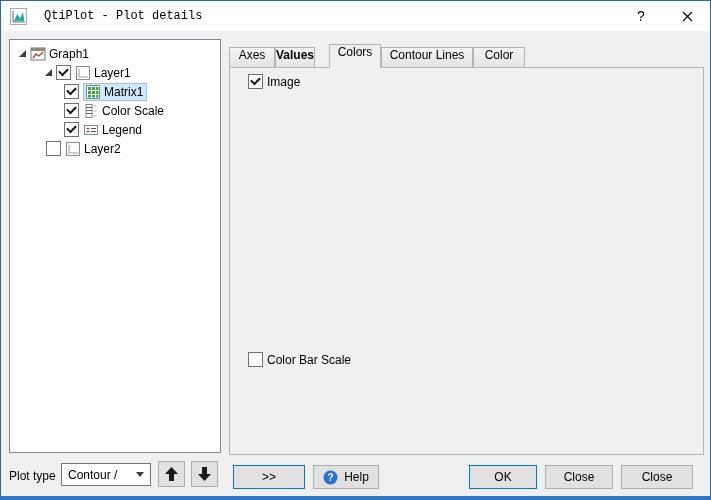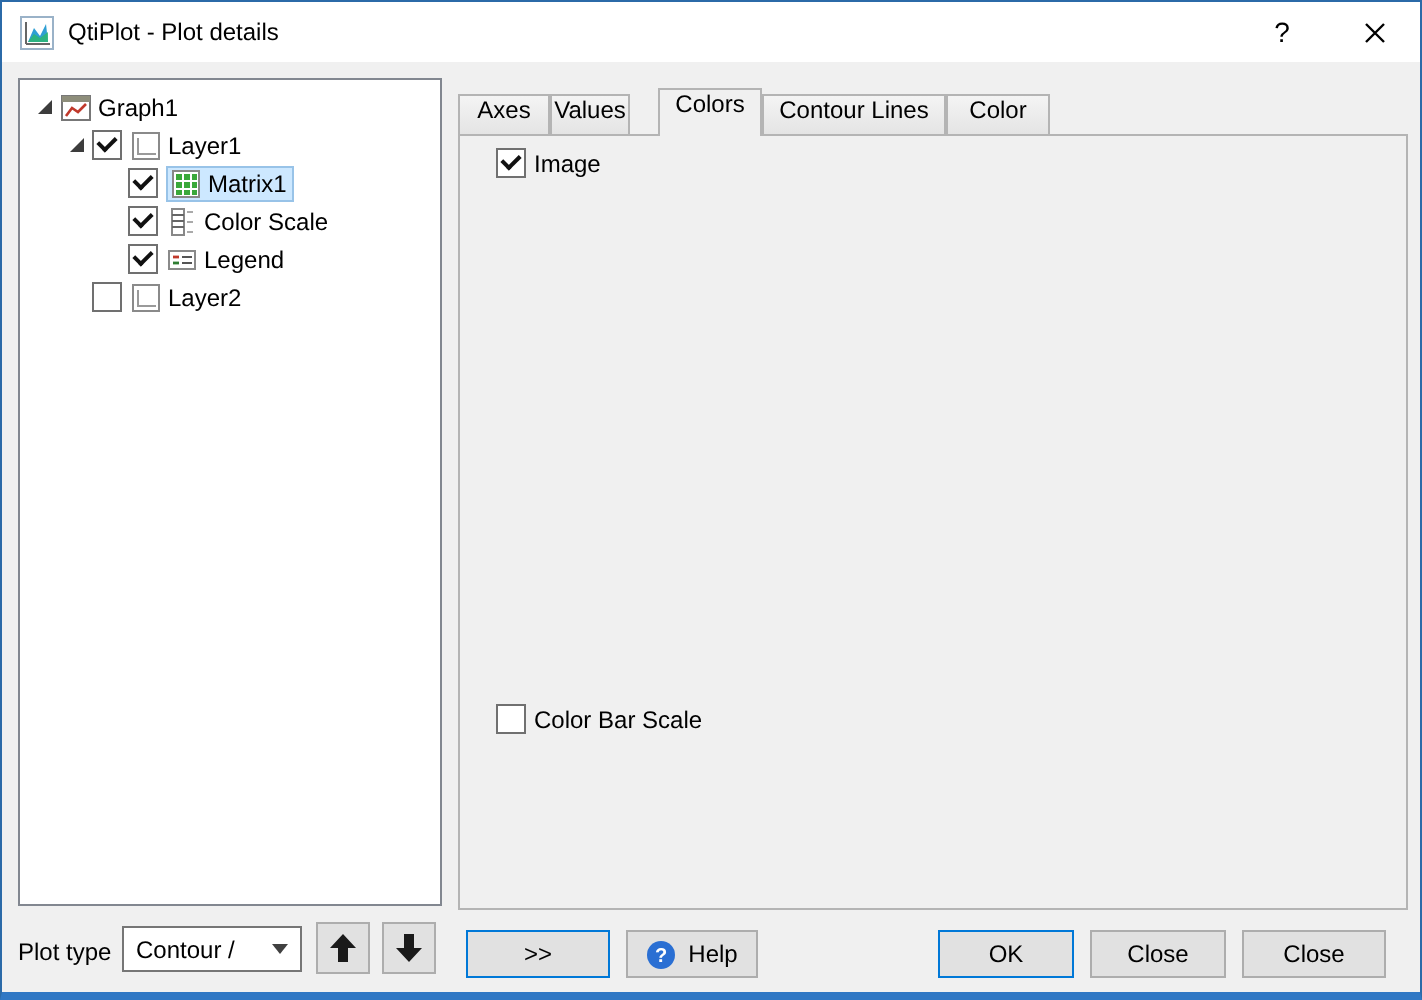"QtiPlot - Plot details" .titlebar .title { font-family: none -> Liberation Mono, monospace; margin-left: 7px -> 17px }
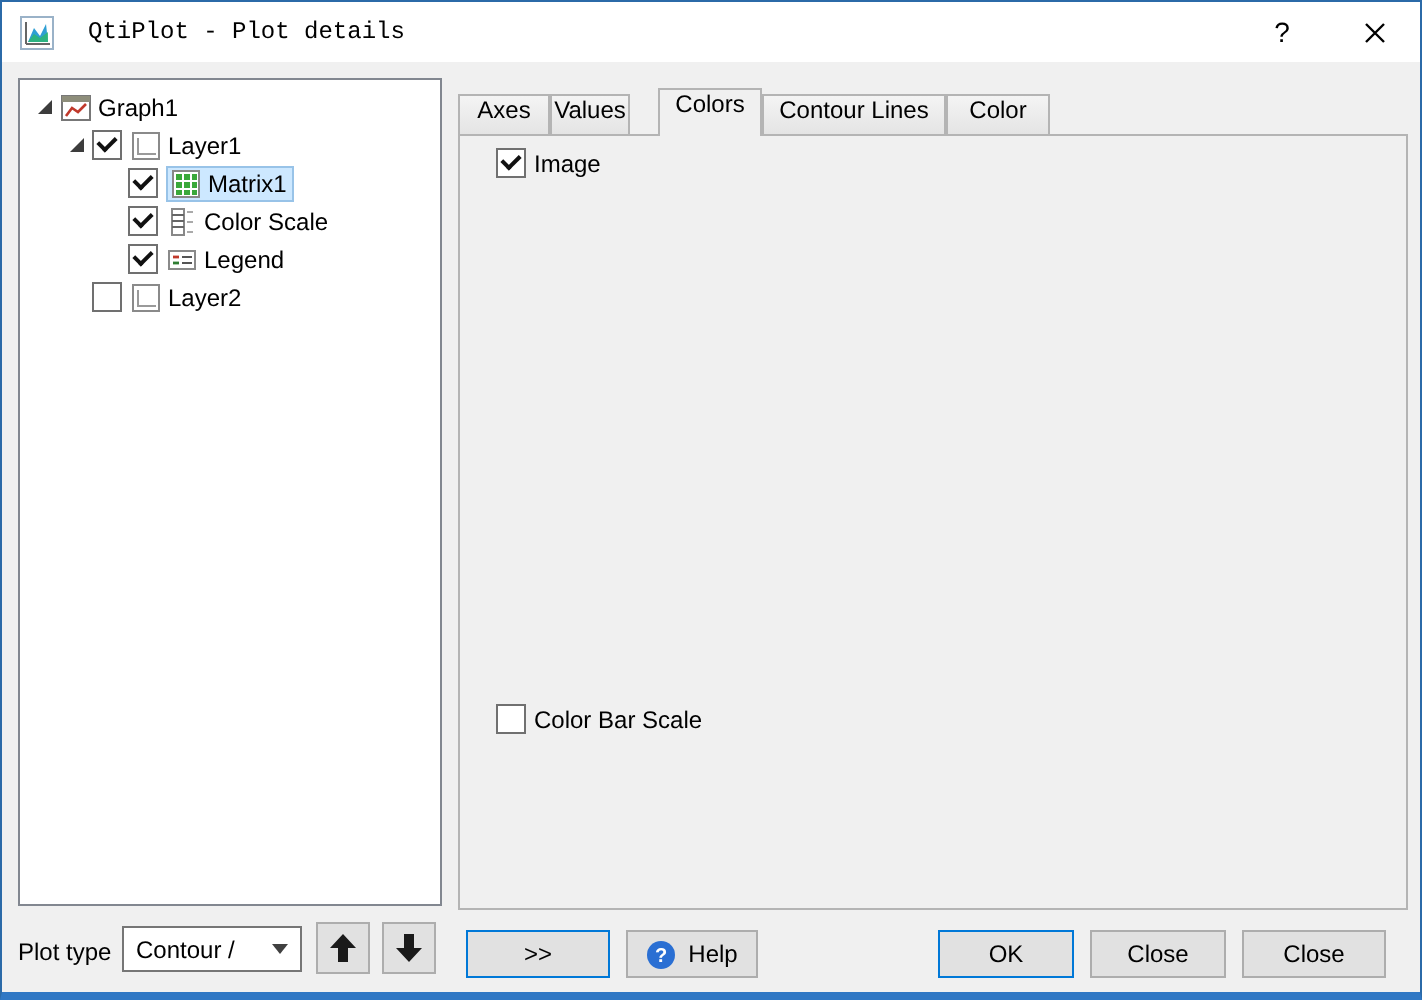"Values" div.tab { font-weight: none -> bold }
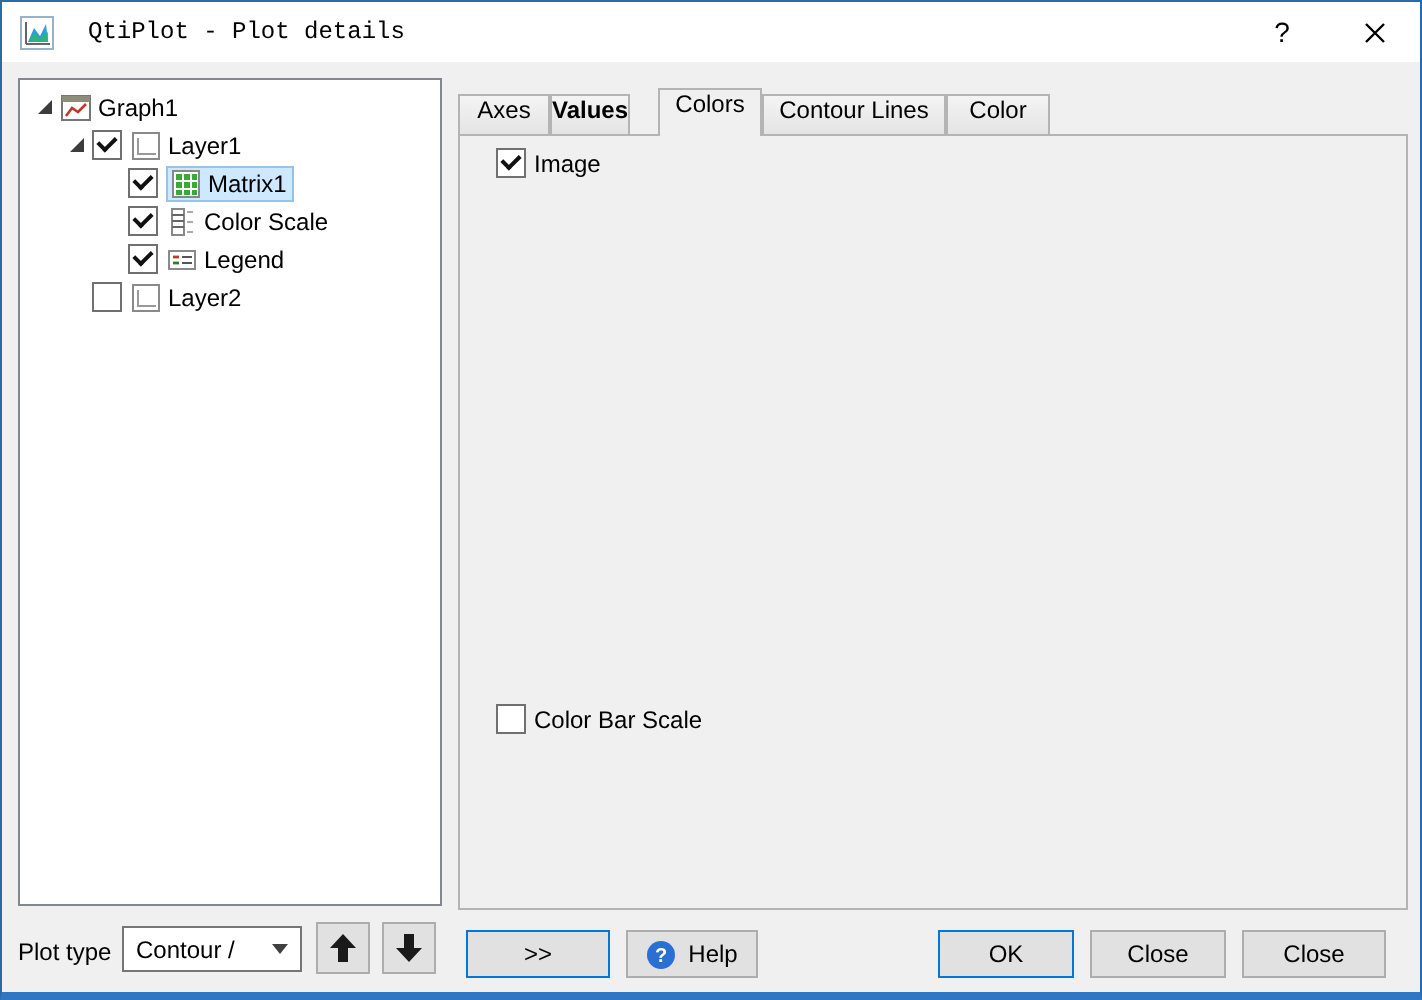"Layer1" div.trow { padding-left: 22px -> 32px }
